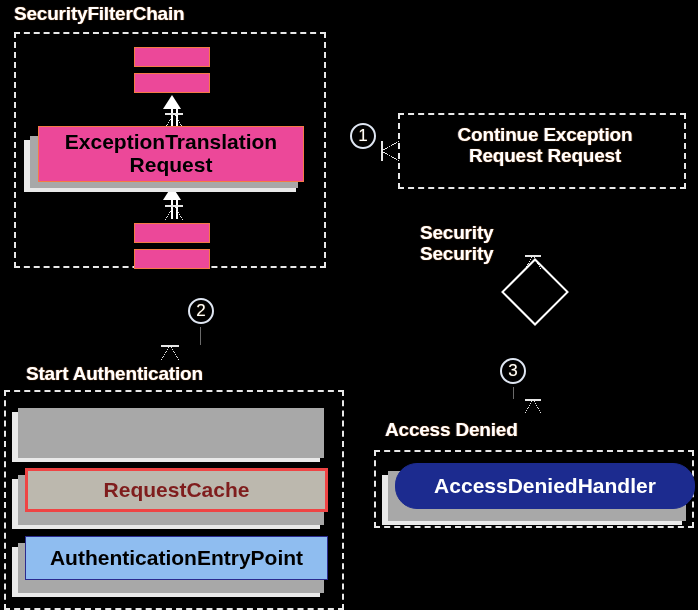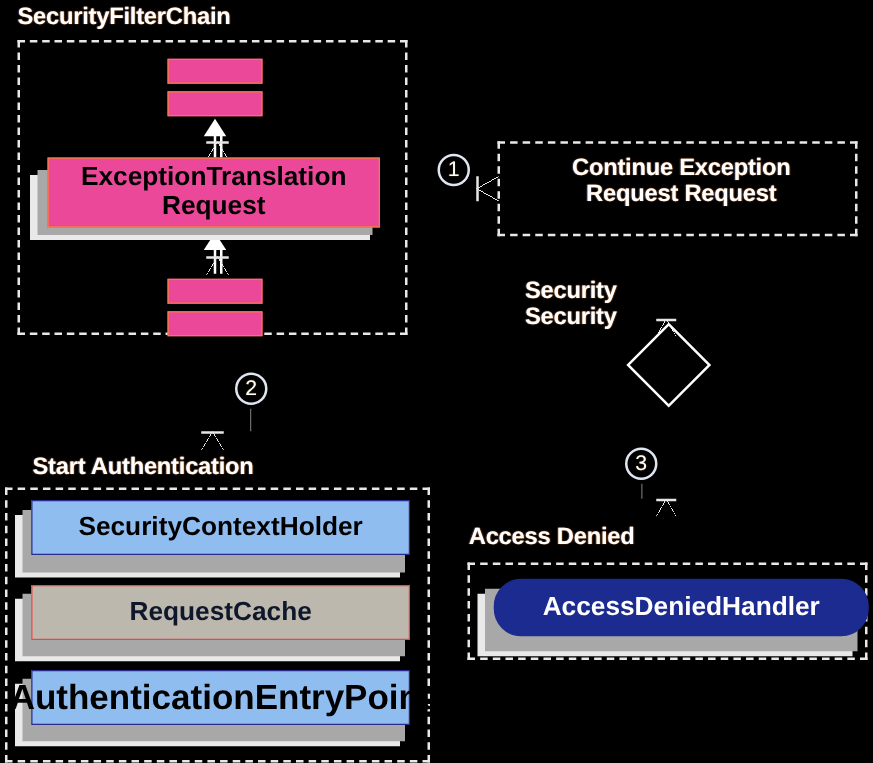"SecurityContextHolder" div.node { html: <div>SecurityContextHolder</div> -> none }
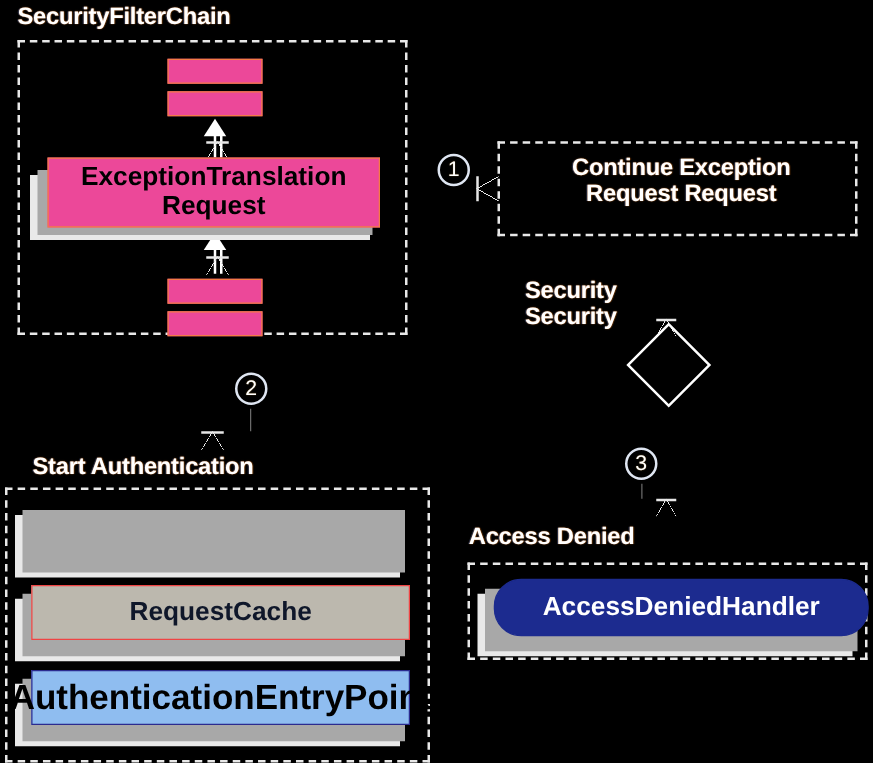"Access Denied" div.group-label { left: 375px -> 385px }
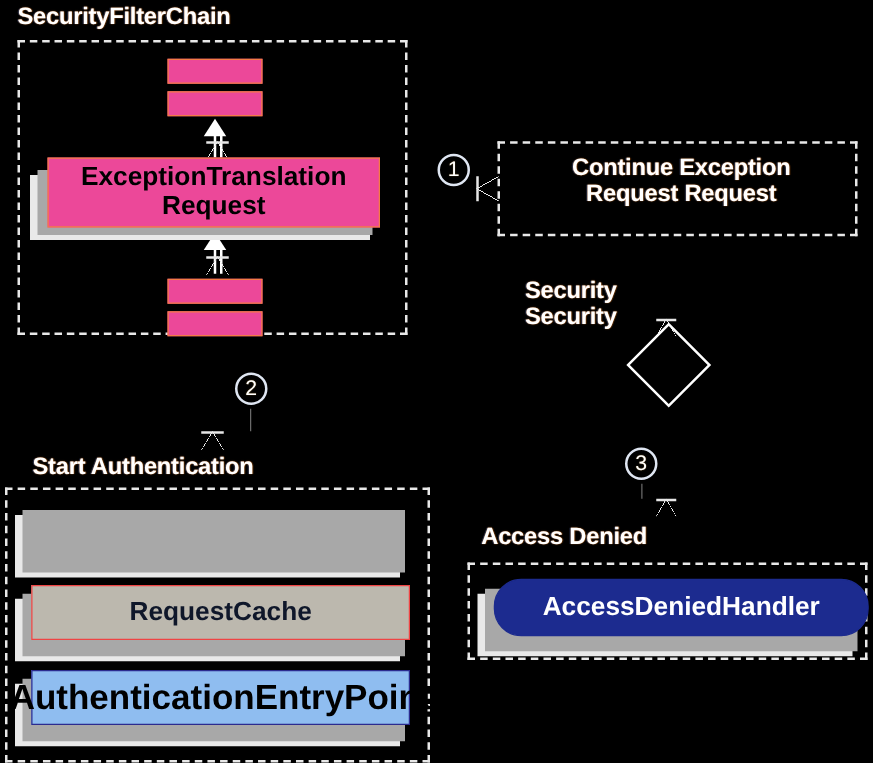"RequestCache" .node.gray { border: 1px solid #ef4444 -> 3px solid #ef4444; color: #0f172a -> #7f1d1d }
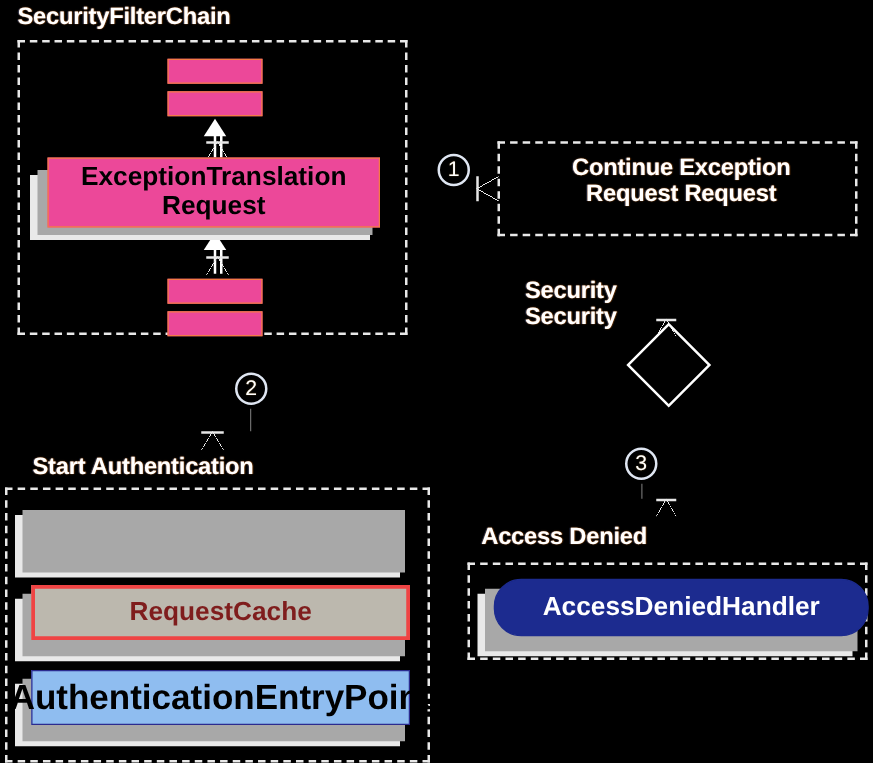"AuthenticationEntryPoint" div.node { font-size: 28px -> 21px }
